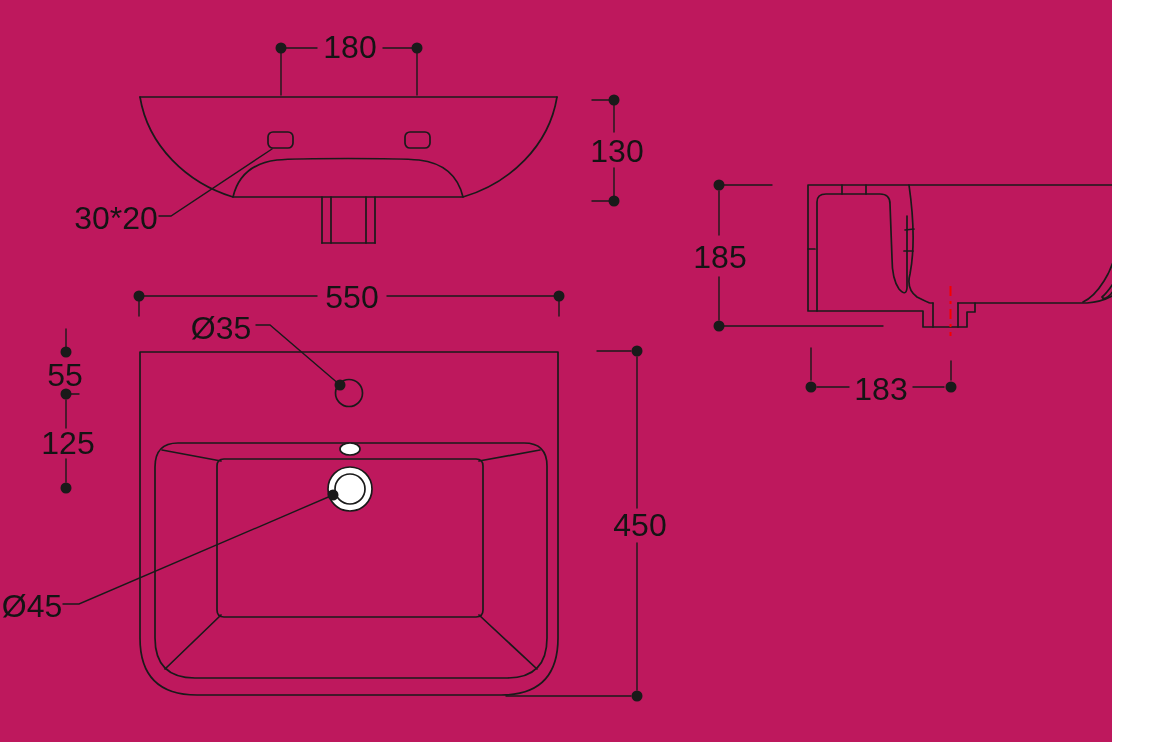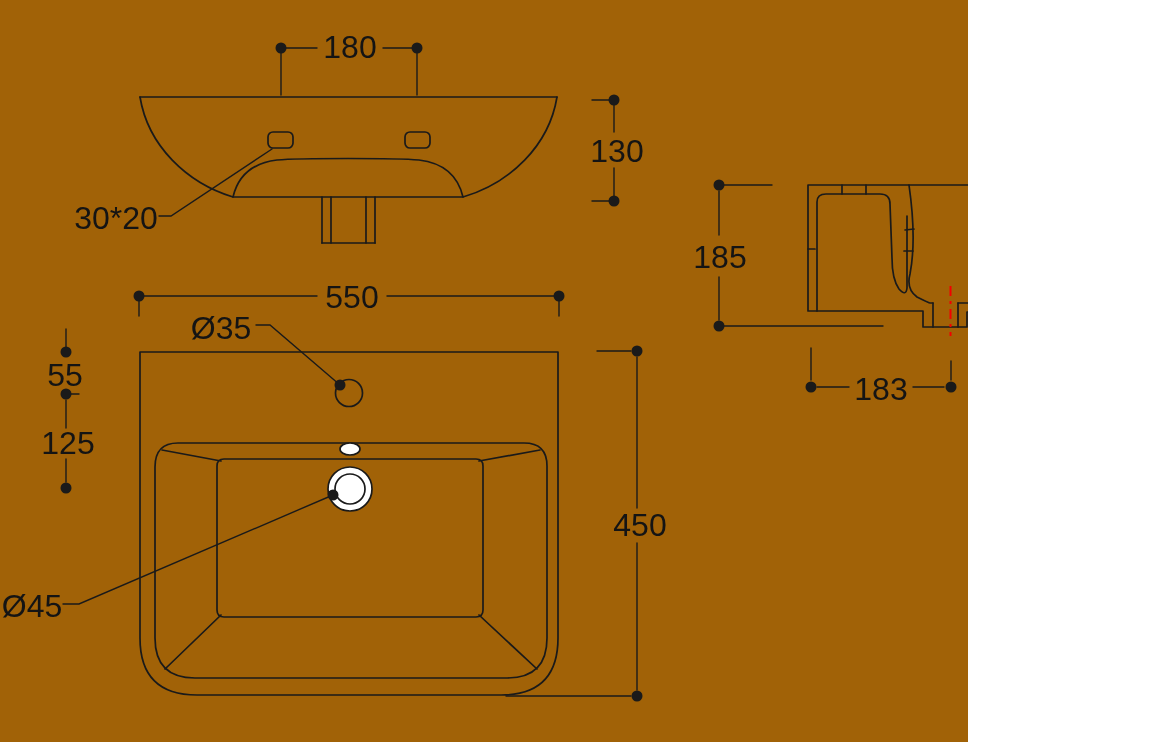"180" .stage { background: #a16207 -> #be185d; width: 968px -> 1112px }
